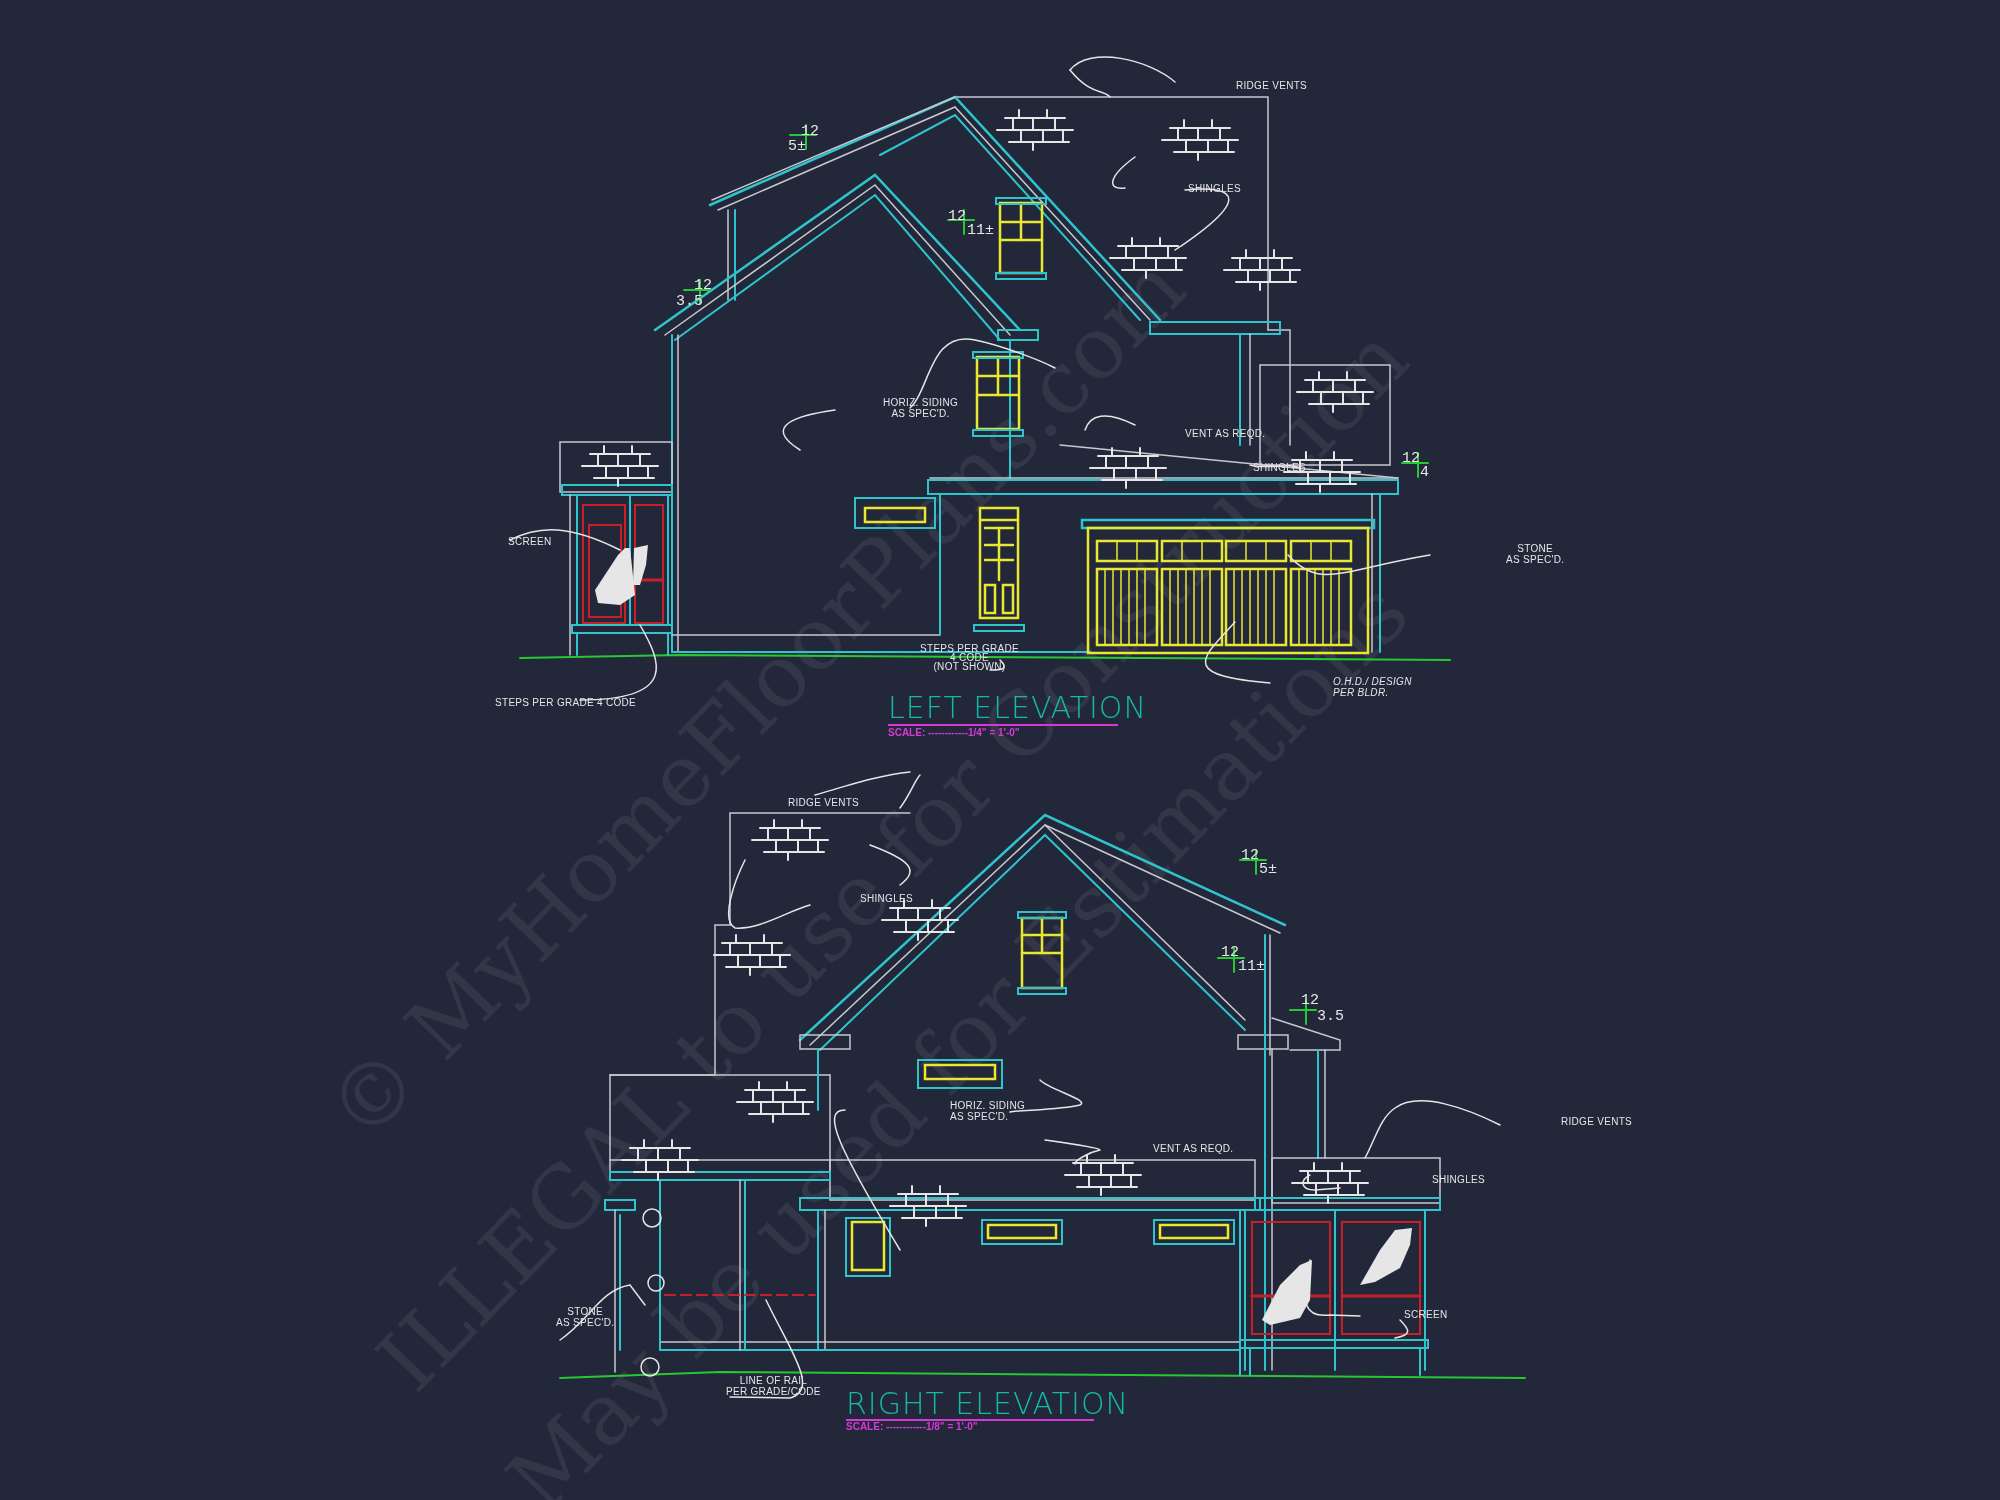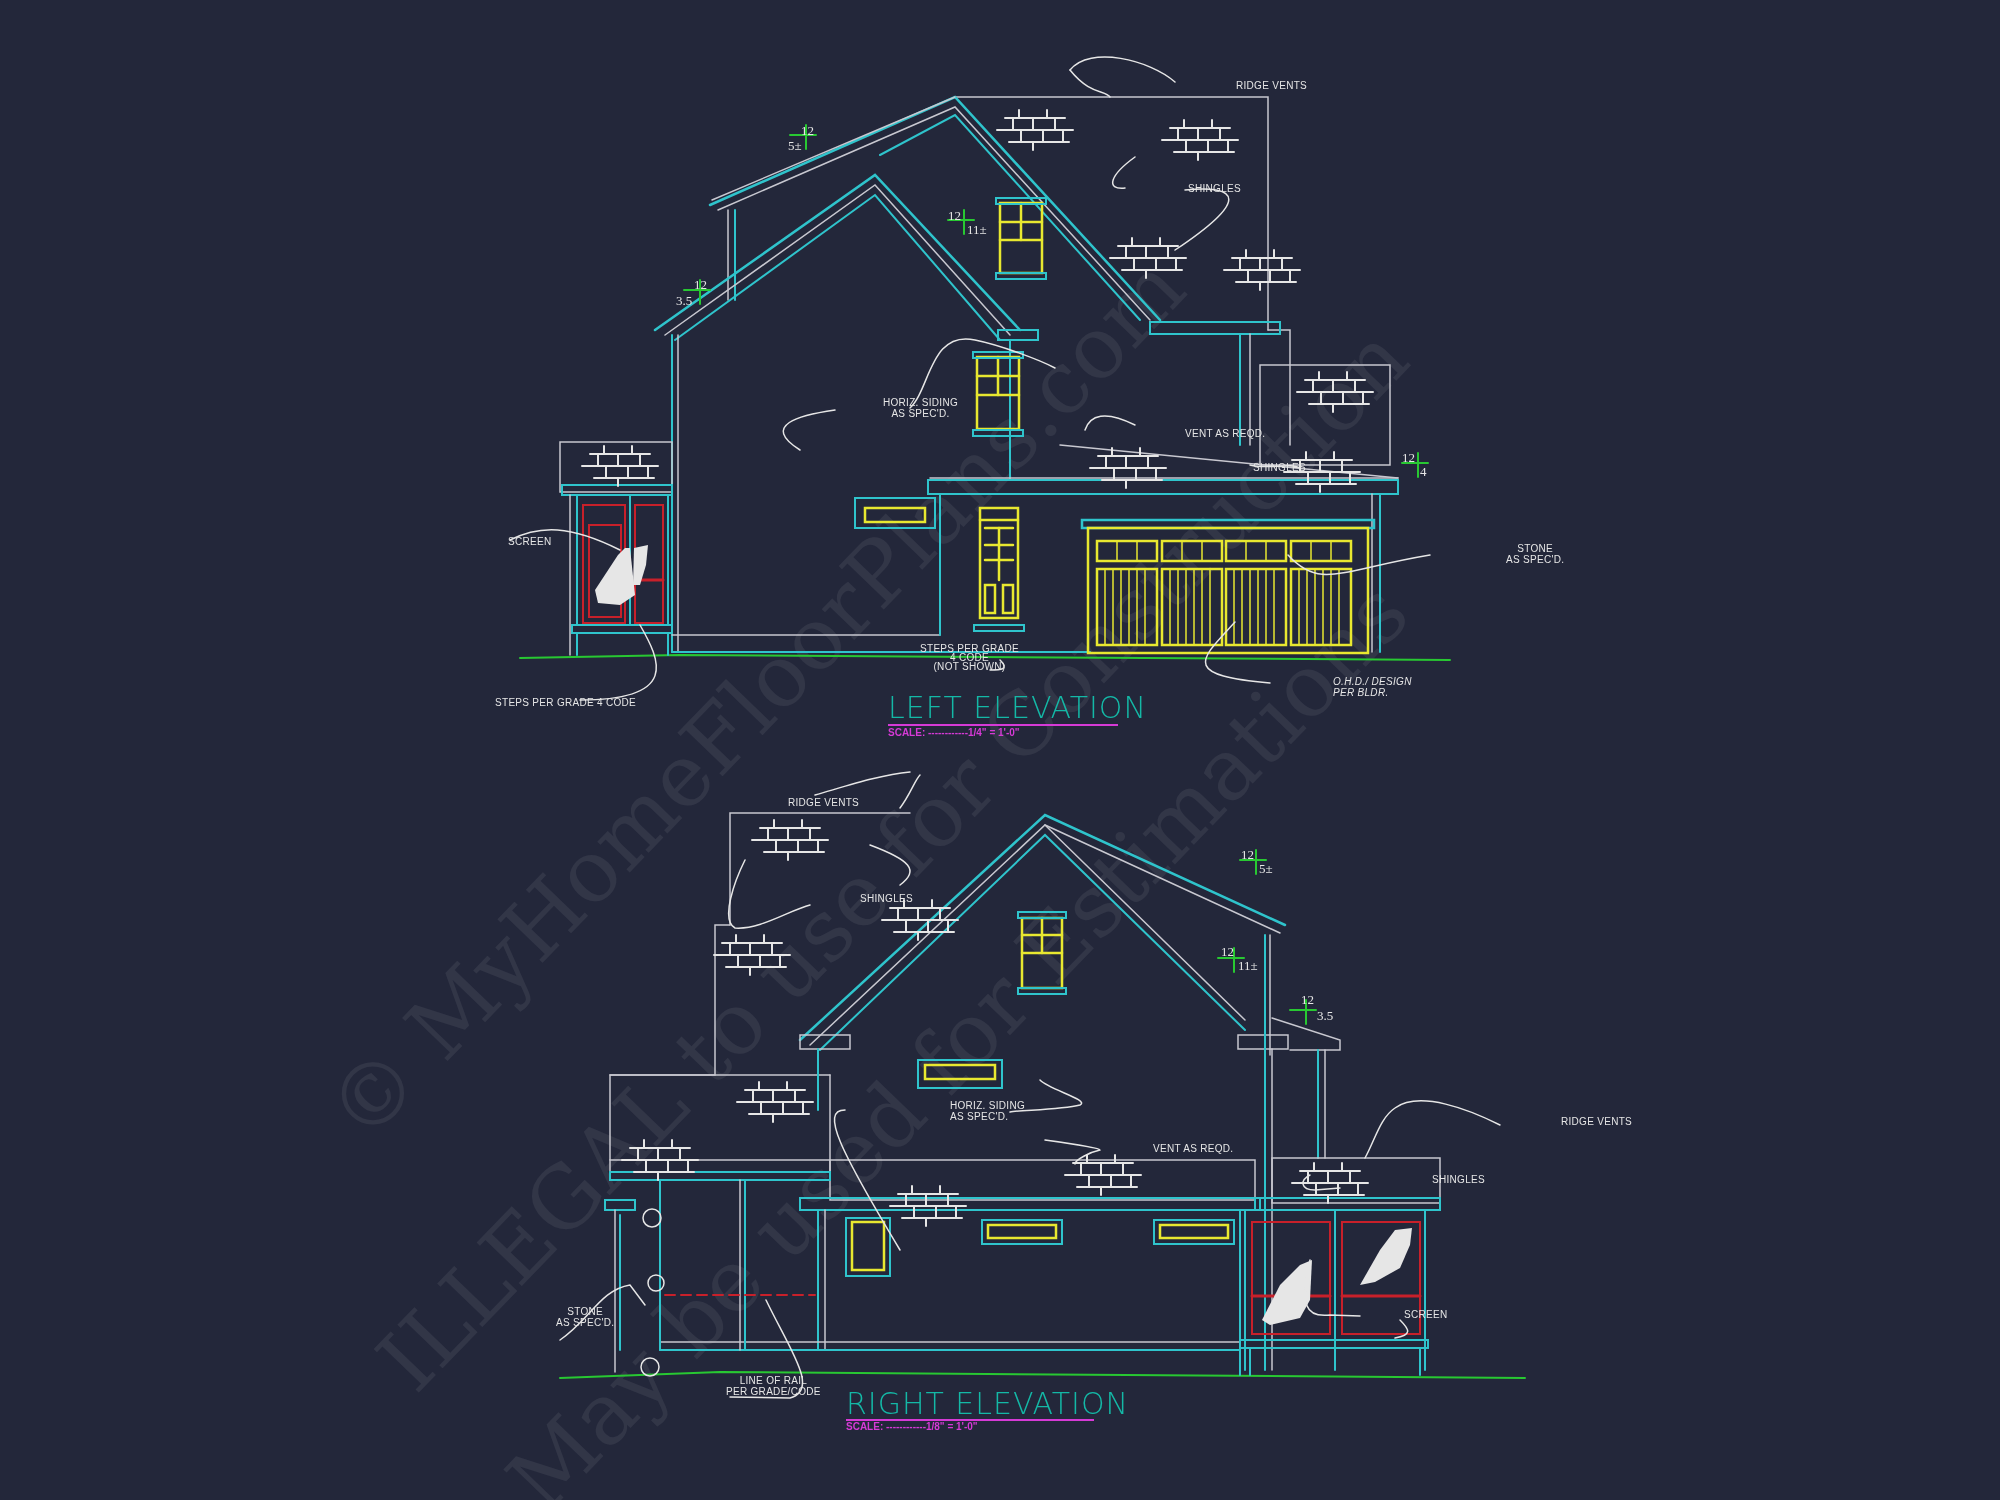"12" .pitch { font-family: Liberation Serif, serif -> Liberation Mono, monospace; font-size: 13px -> 15px }
